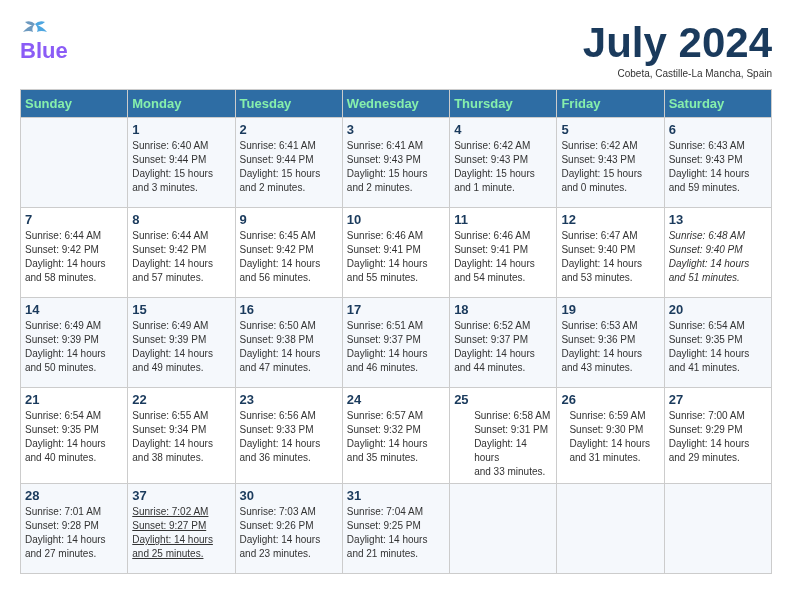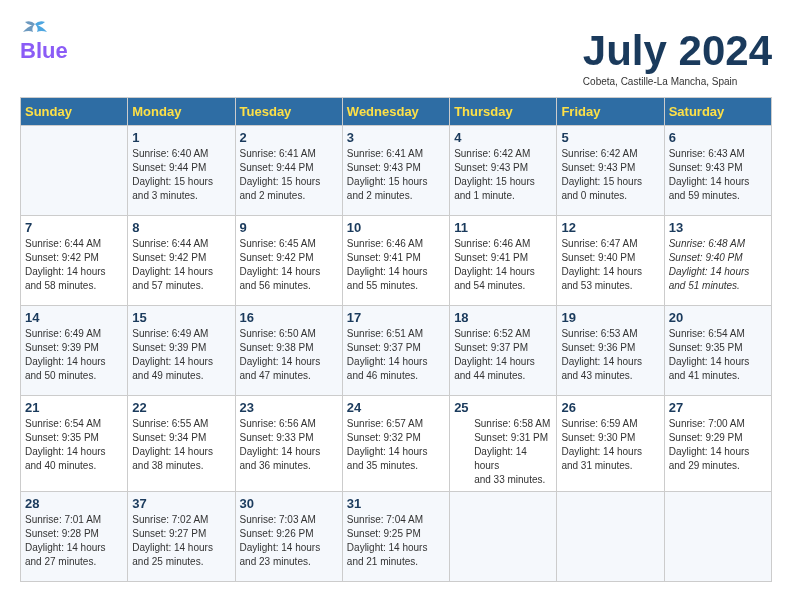"July 2024" .title-block { margin-top: 8px -> none; text-align: none -> right }
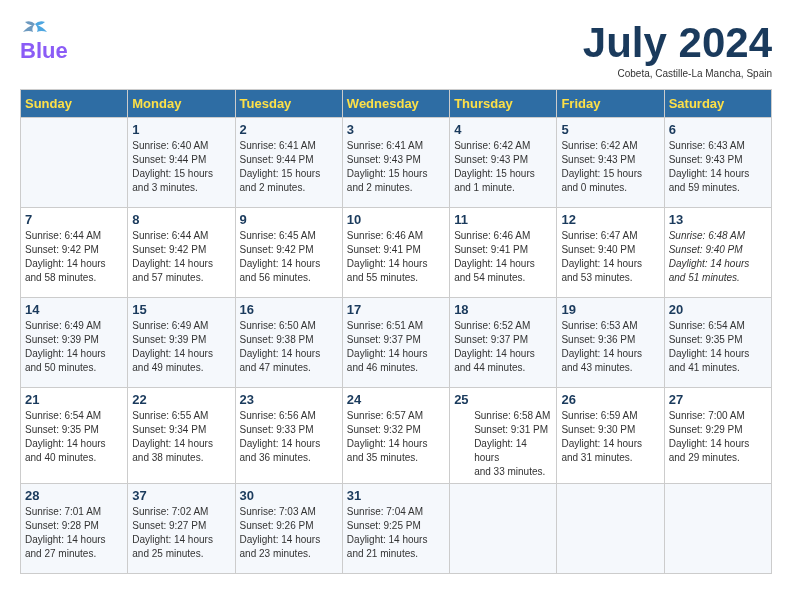"Sunday" thead tr th { color: #fde047 -> #86efac }
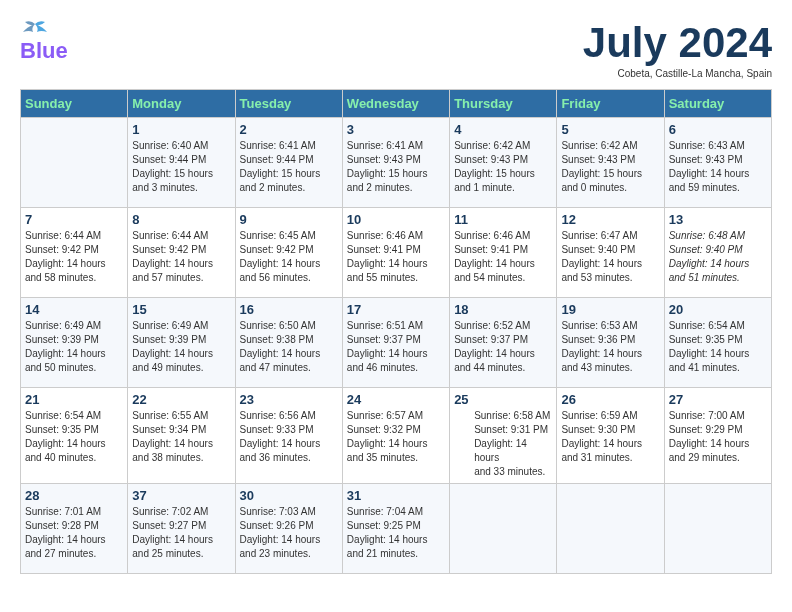"Sunrise: 6:59 AM" div.day-info { margin-left: none -> 8px }
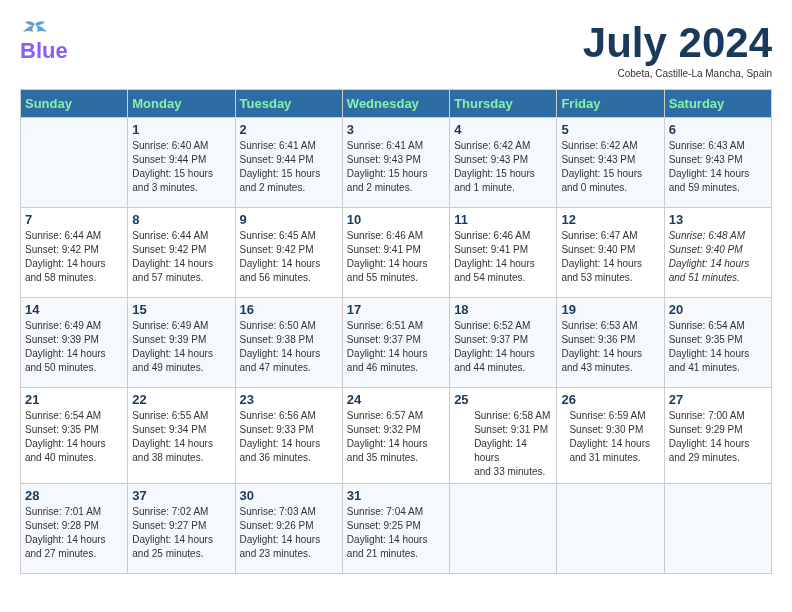"Sunrise: 7:02 AM" div.day-info { text-decoration: none -> underline }
